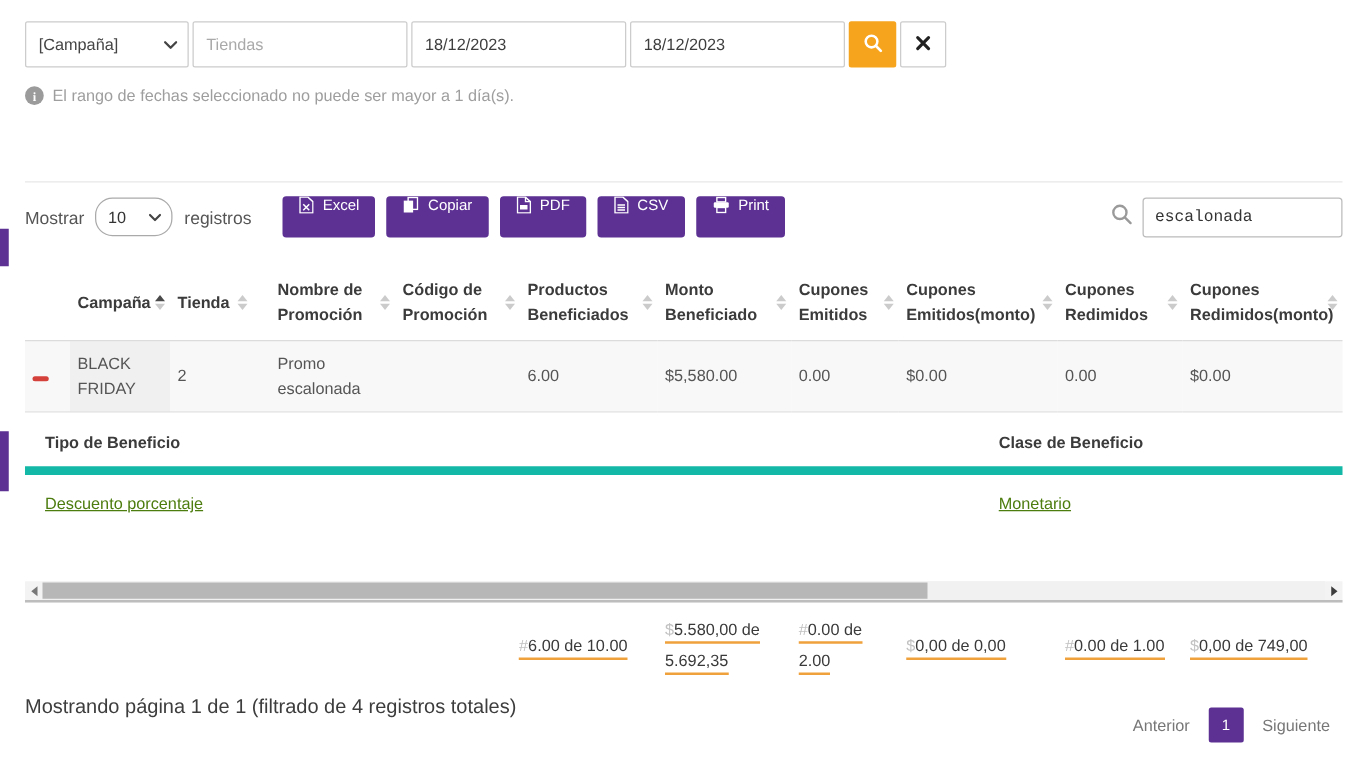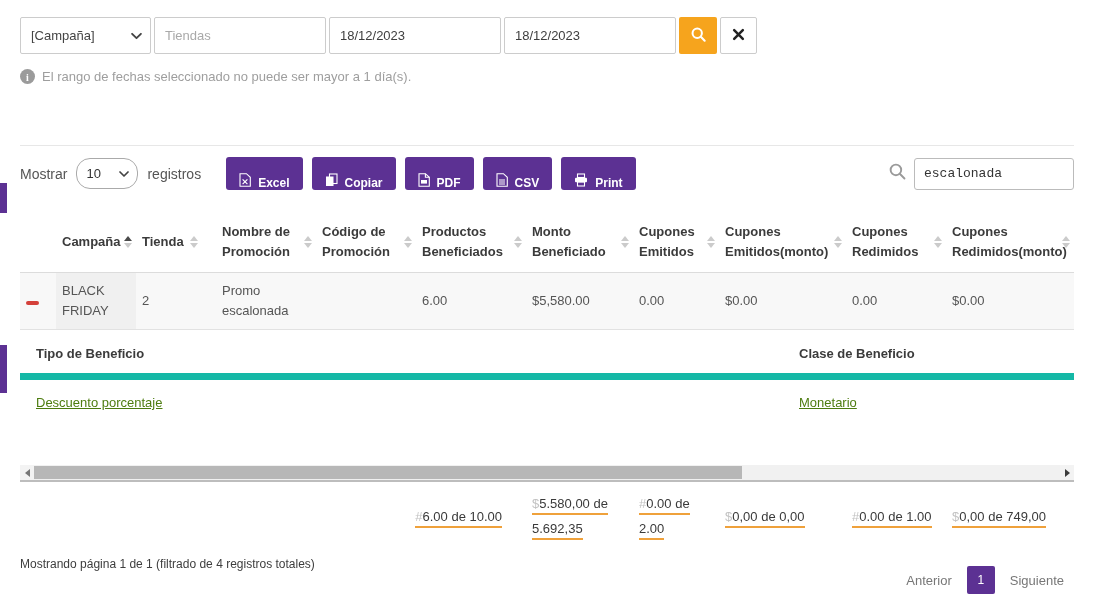"Excel" .exp-btn { align-items: flex-end -> flex-start; font-weight: bold -> normal }
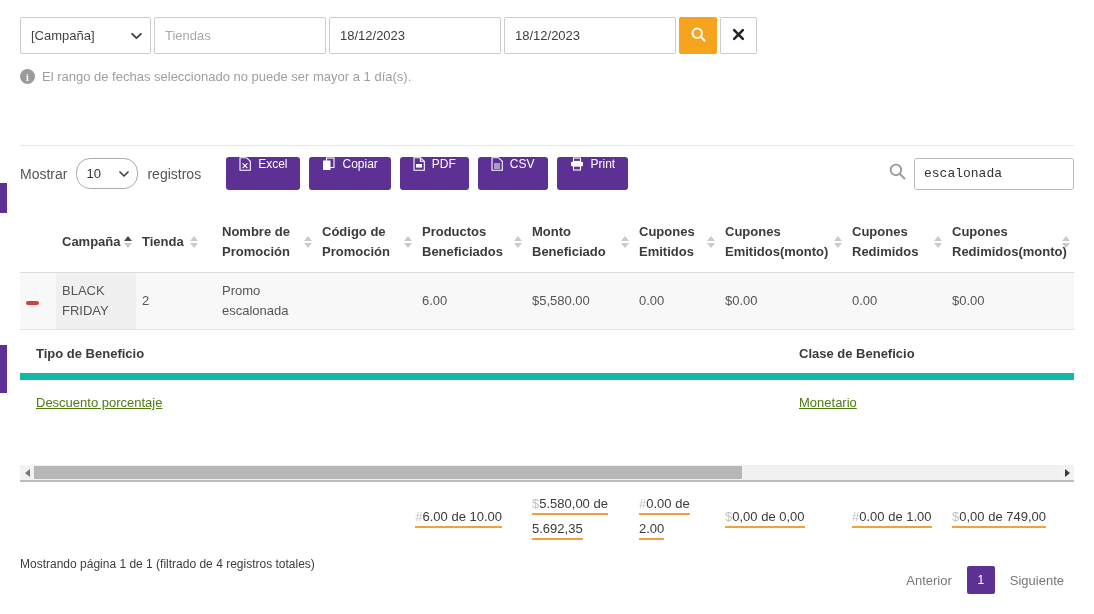"Mostrando página 1 de 1" .summary { font-size: 12px -> 16px }
